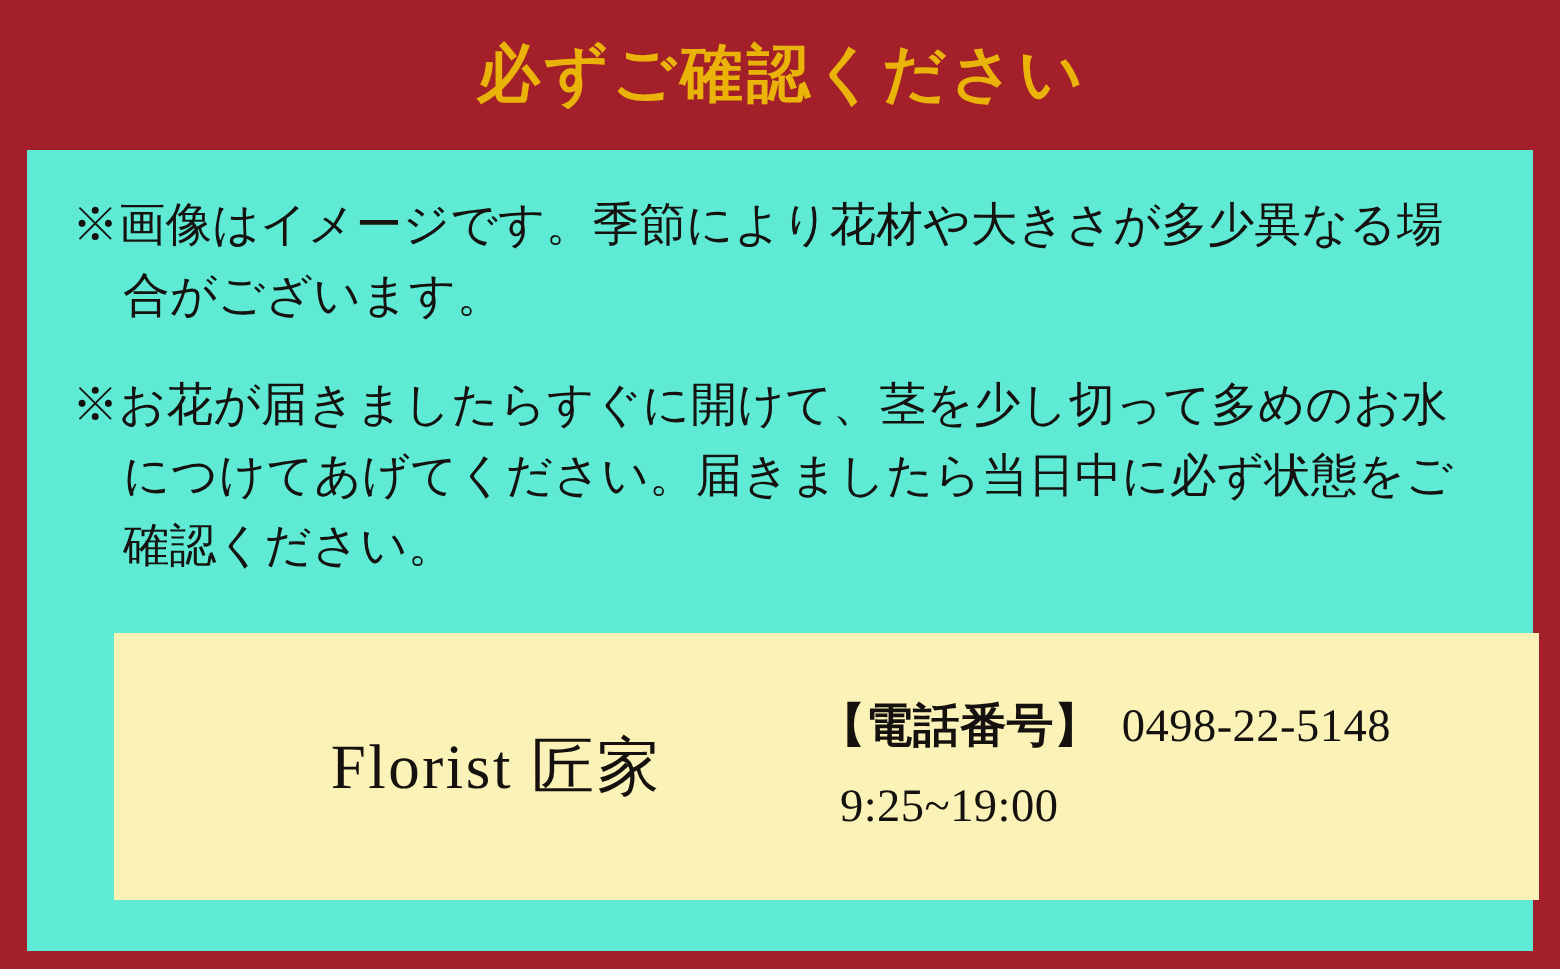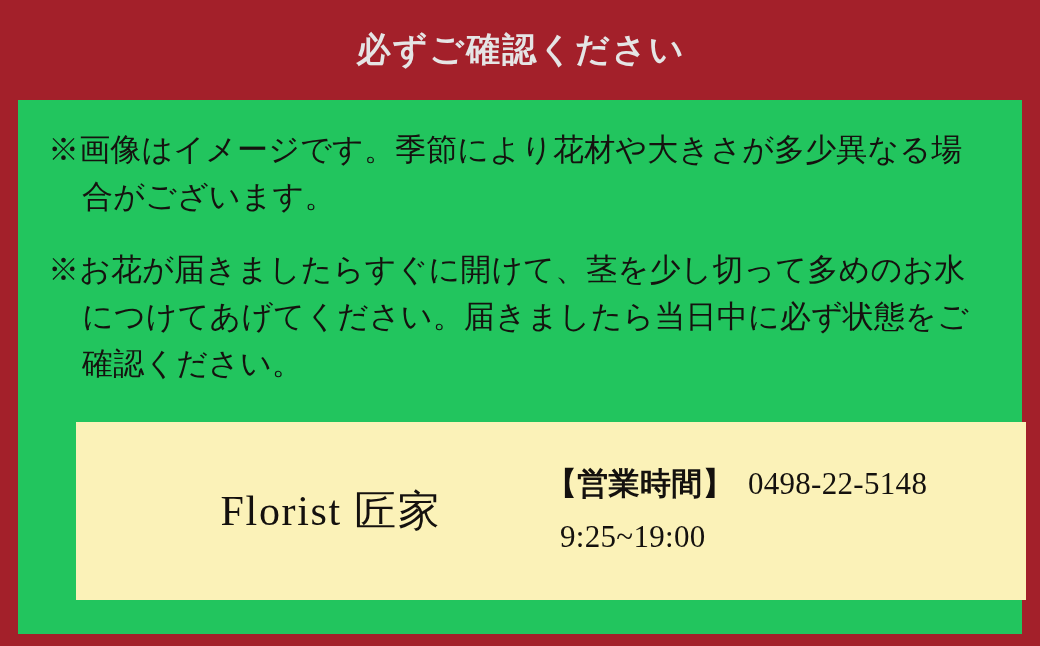"必ずご確認ください" .notice-header-title { color: #e5e5e5 -> #eab308; font-size: 34px -> 42px }
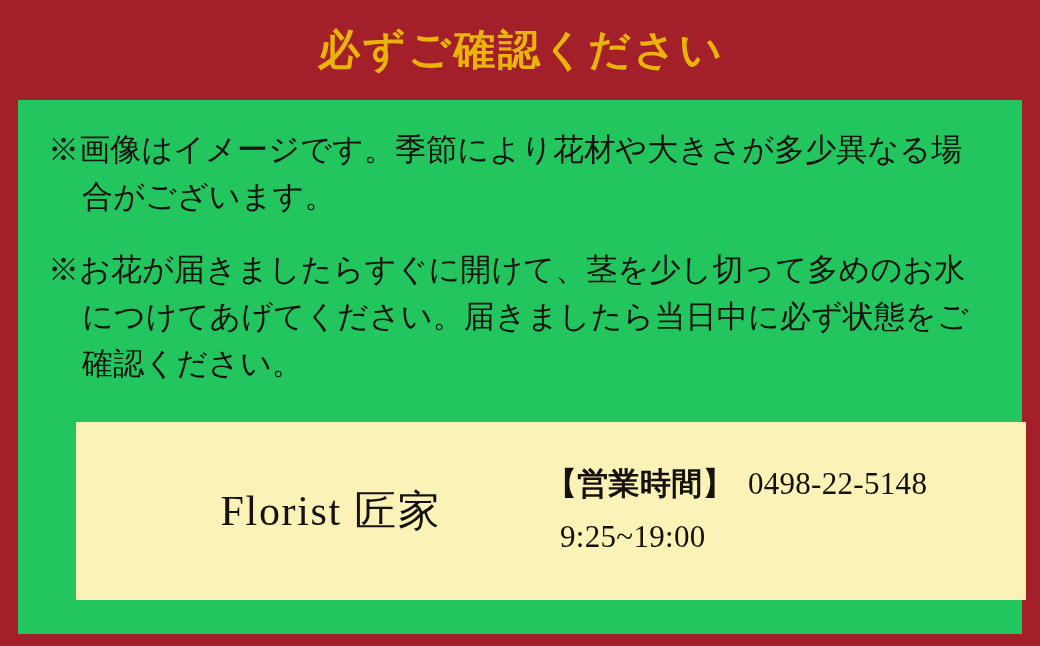"※画像はイメージです。季節により花材や大きさが多少異なる場合がございます。" .notice-body { background: #22c55e -> #5eead4 }
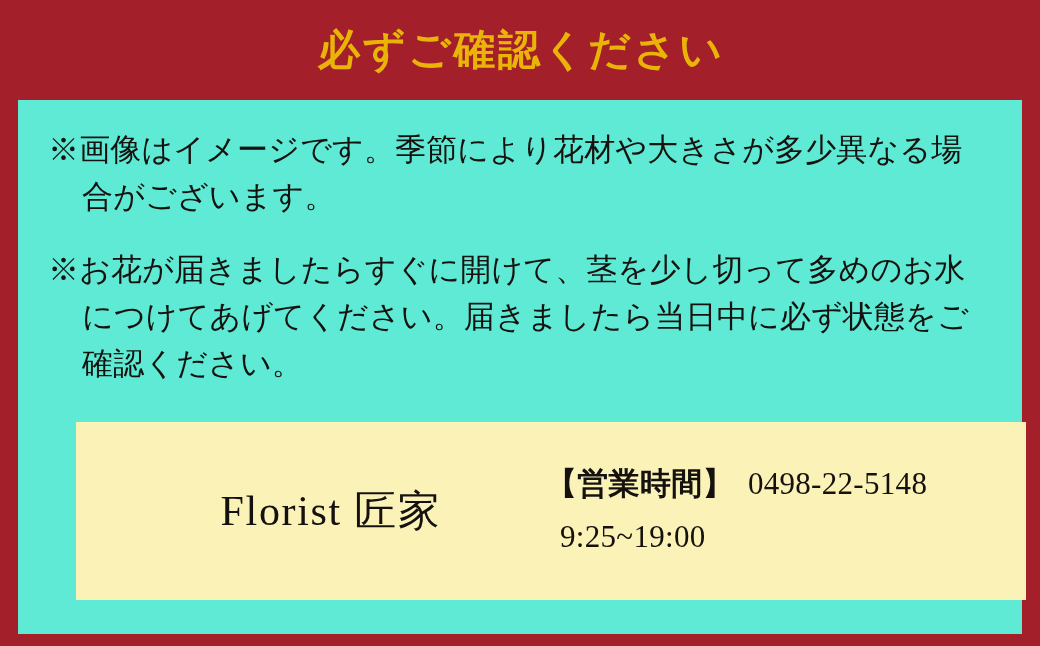"【営業時間】" span.contact-label { text: 営業時間 -> 電話番号 }
